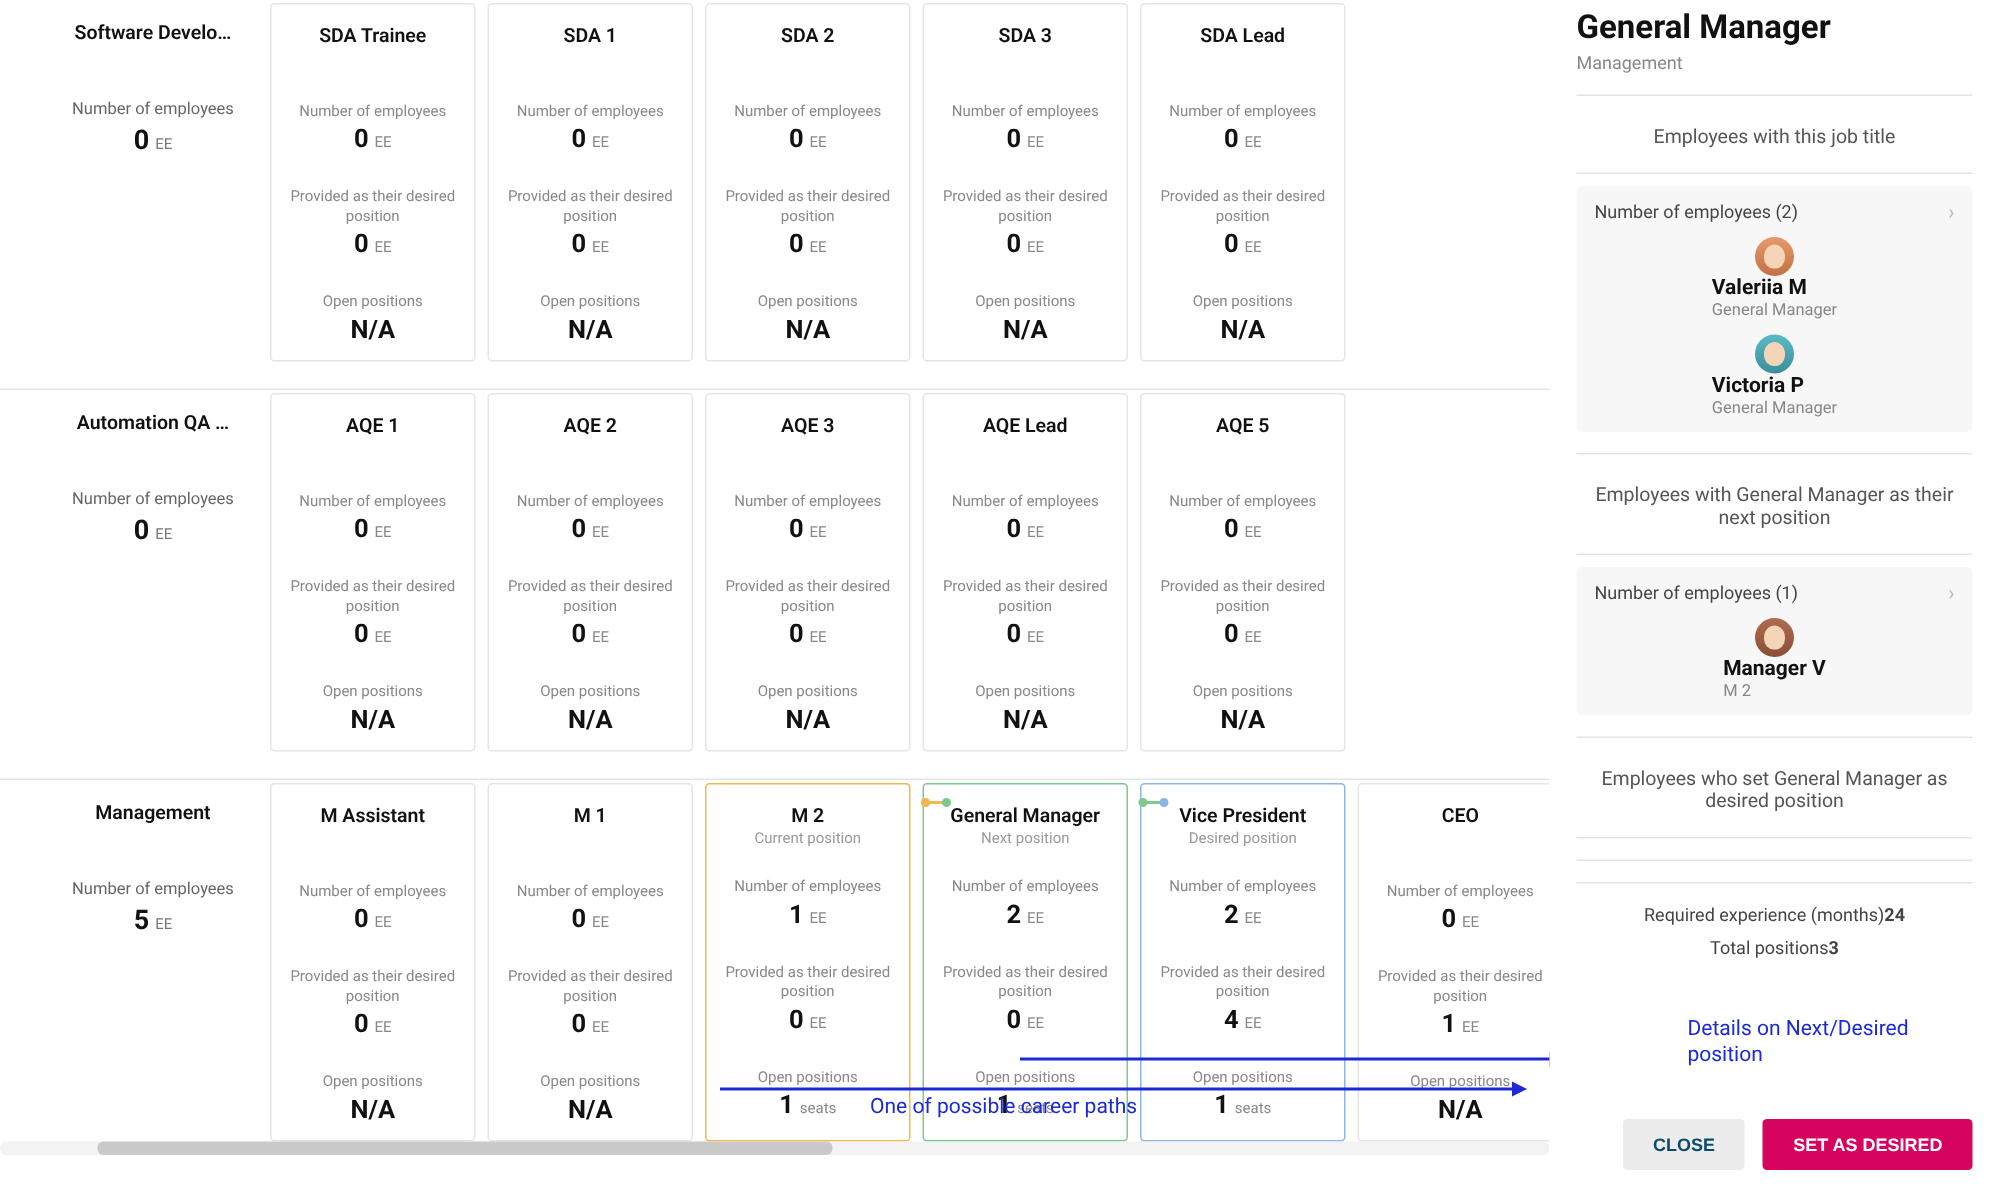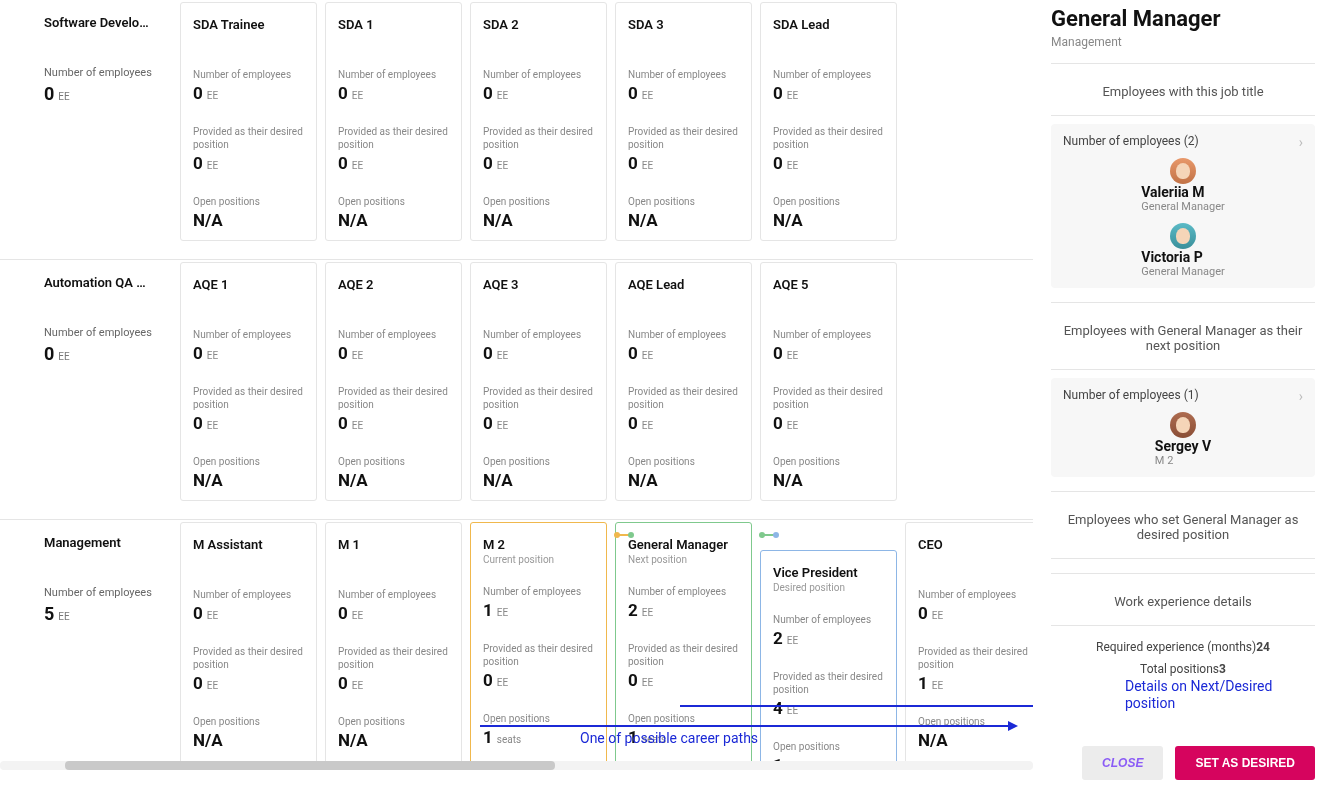"Software Develo…" .main-area { text-align: none -> center }
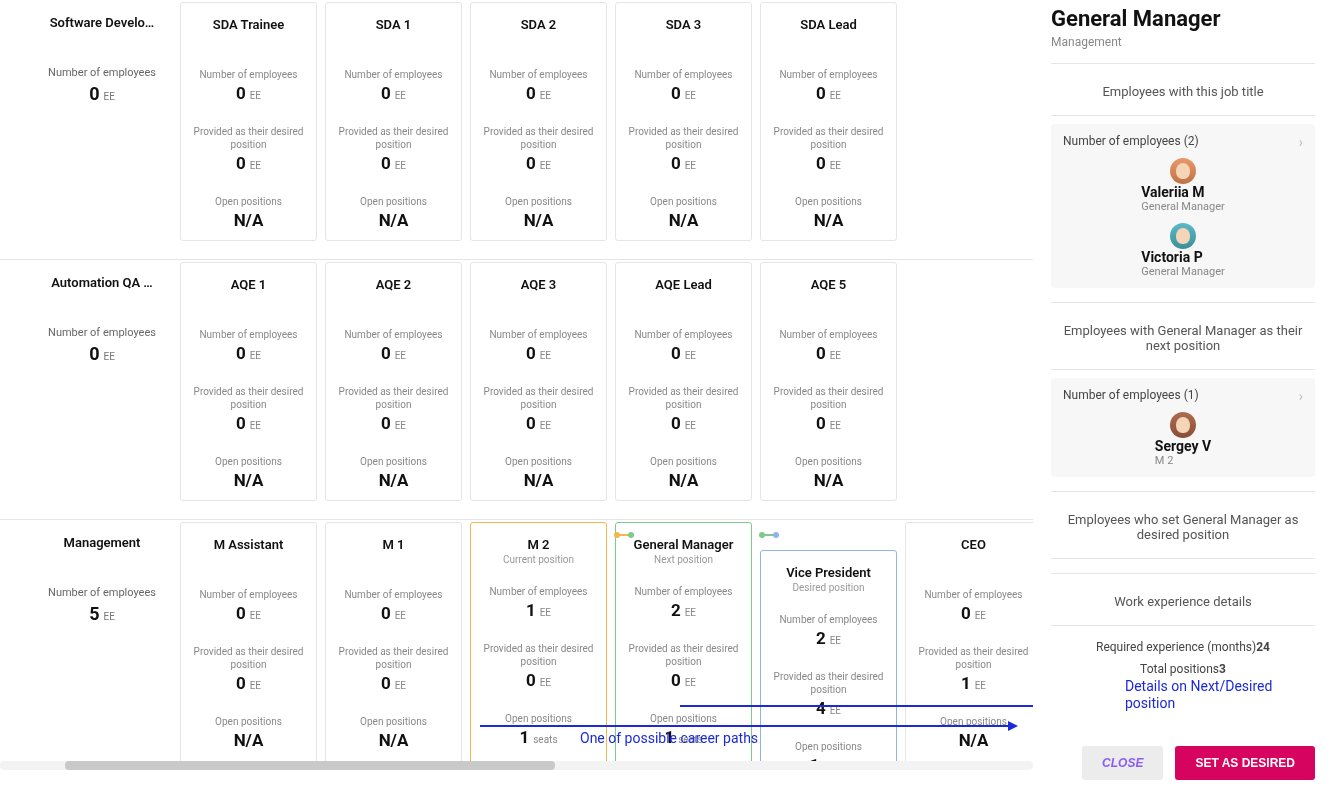"Sergey V" div.name { text: Sergey -> Manager }
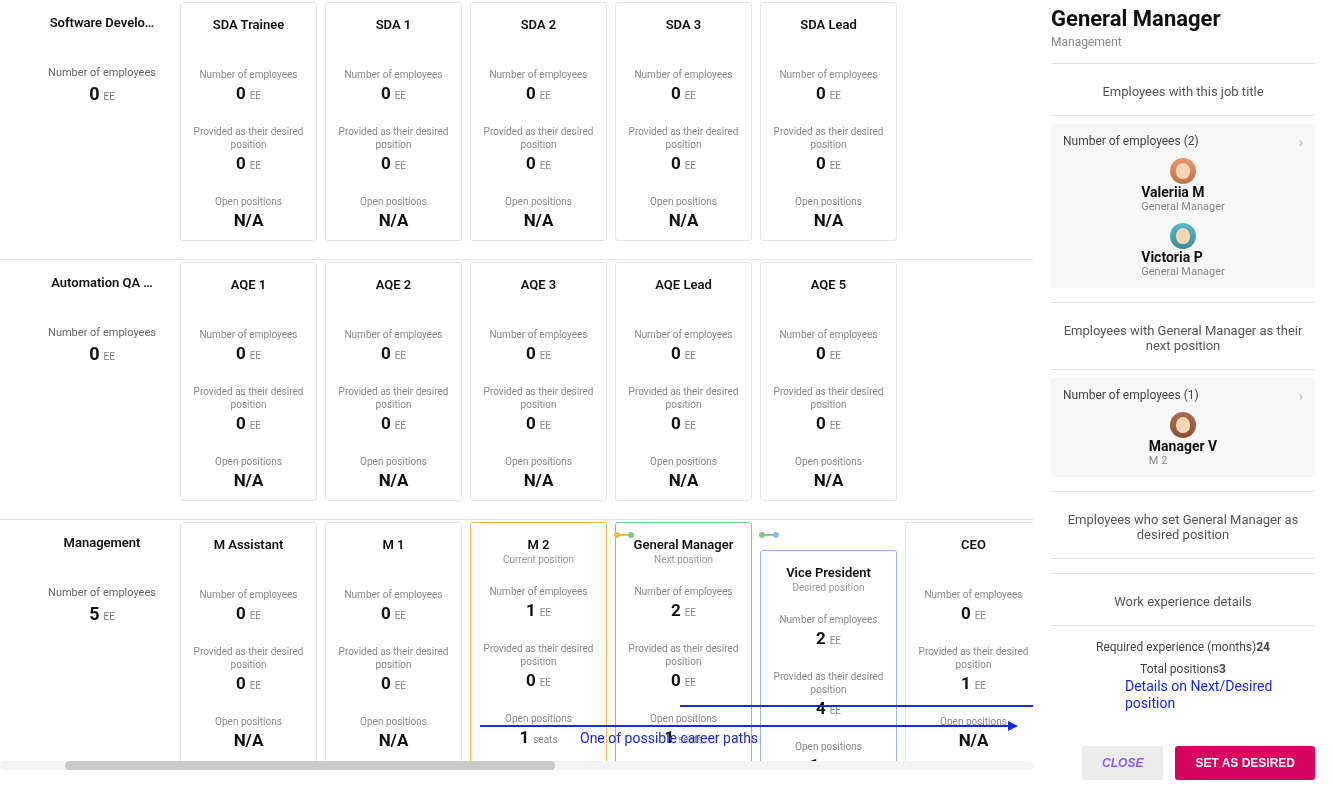"Vice President" .card.desired { margin-top: 28px -> none }
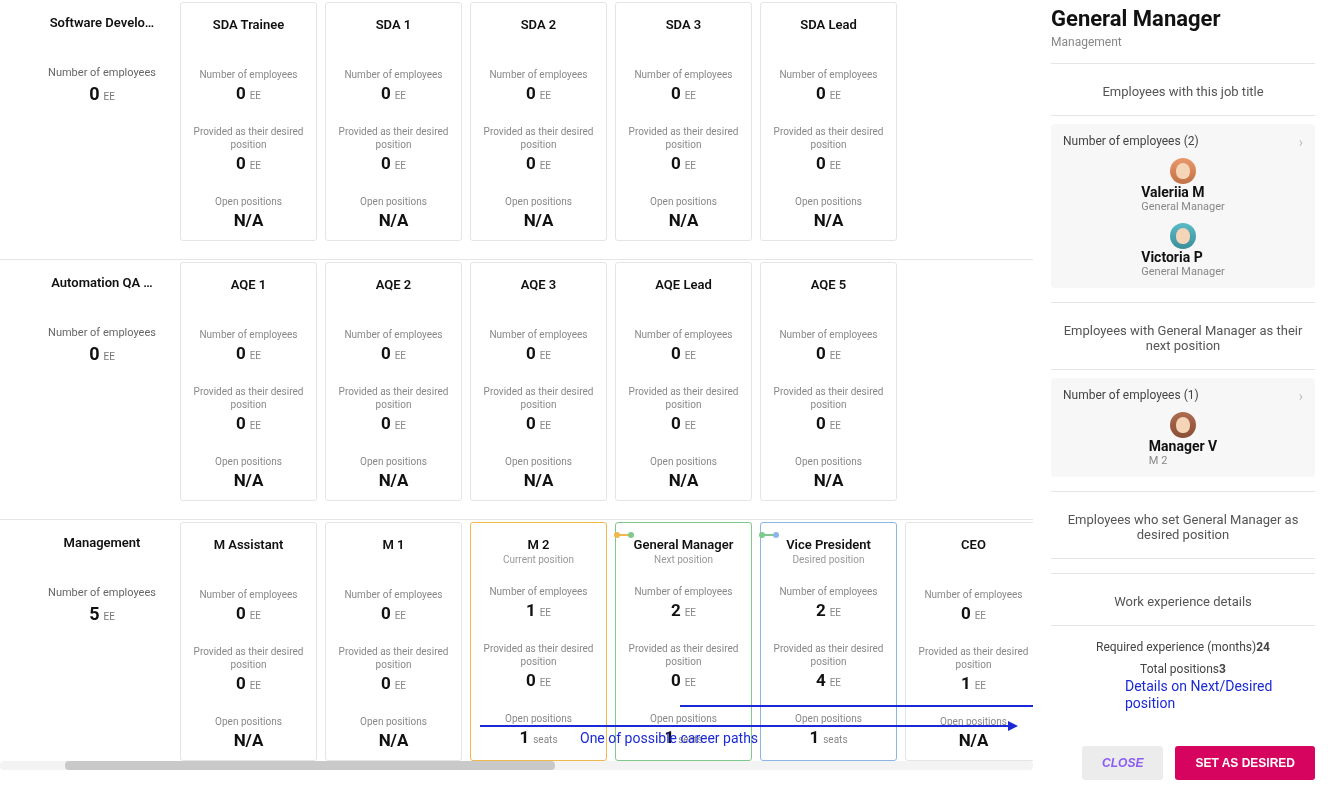"Work experience details" div.sb-section-title { html: <div>Work experience details</div> -> none }
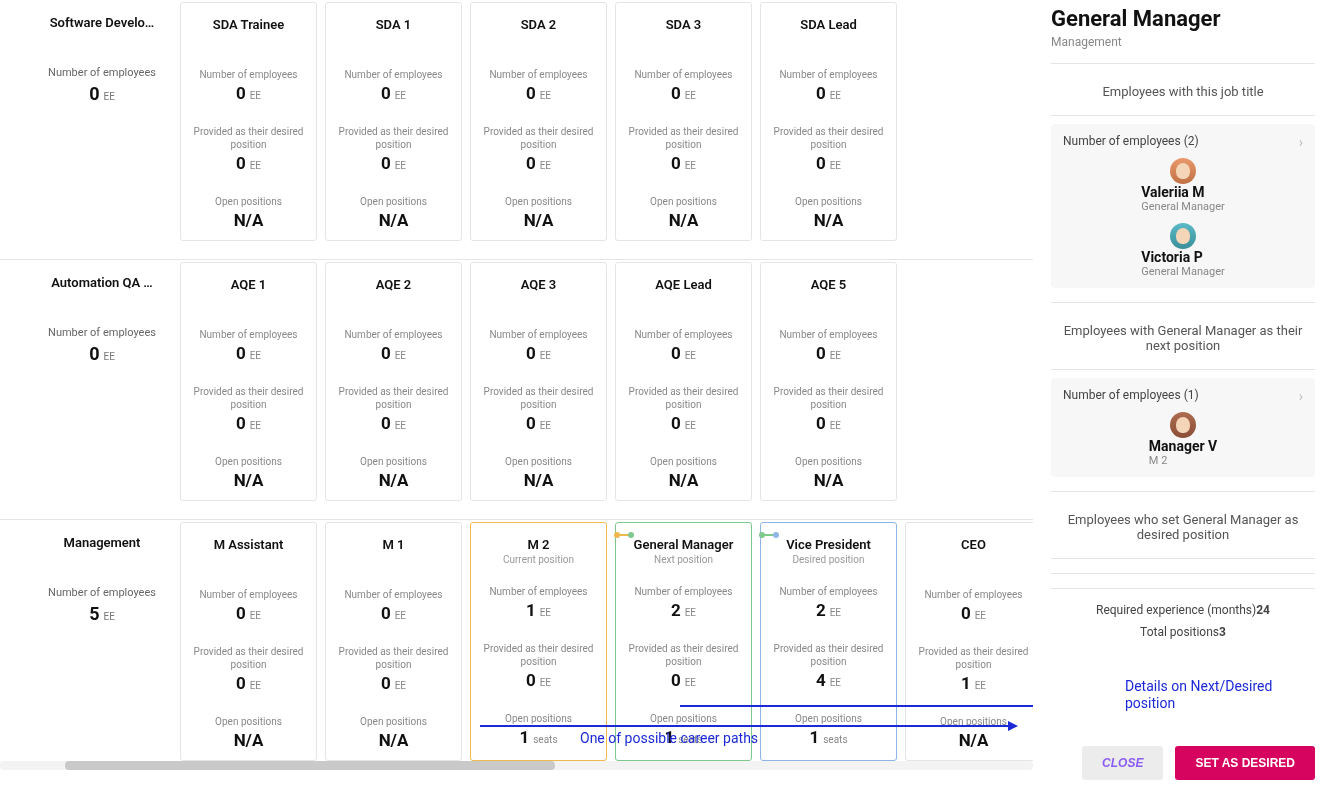"CLOSE" .btn.close { color: #8b5cf6 -> #0c4a6e; font-style: italic -> none }
